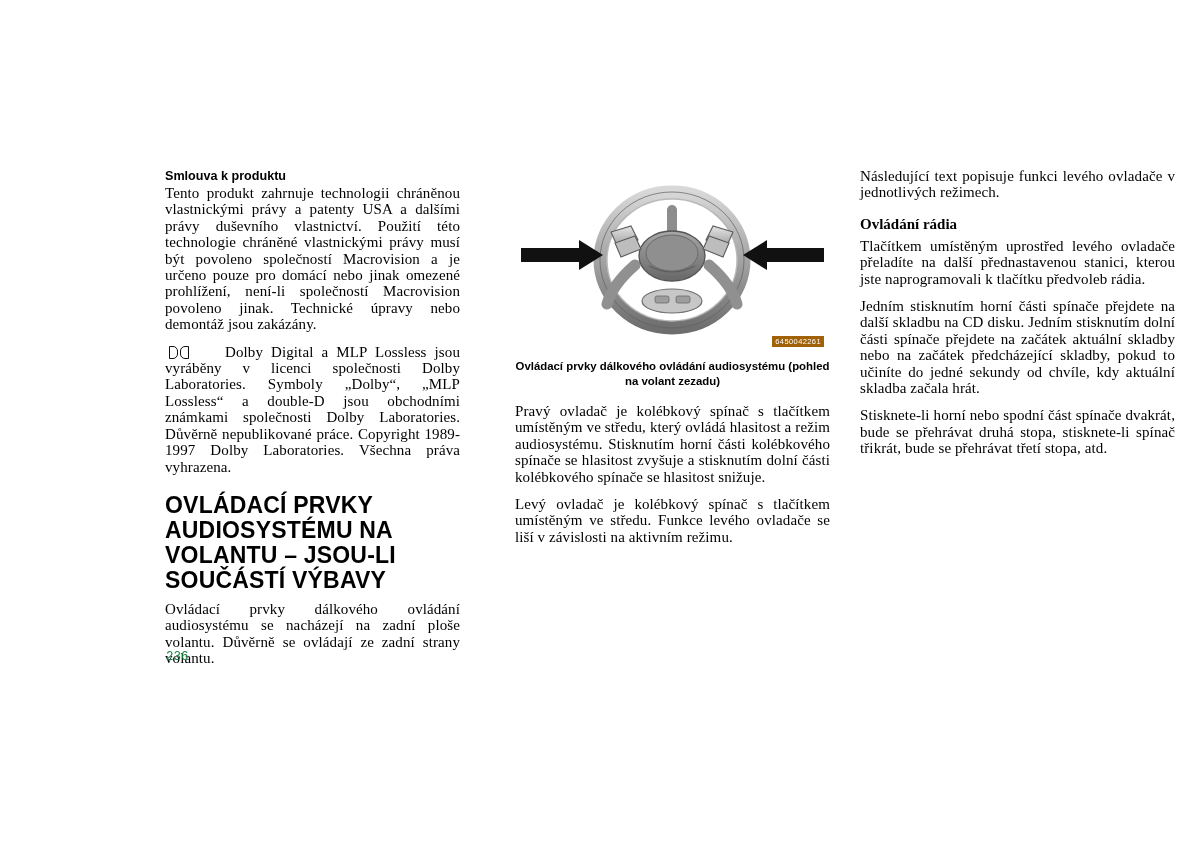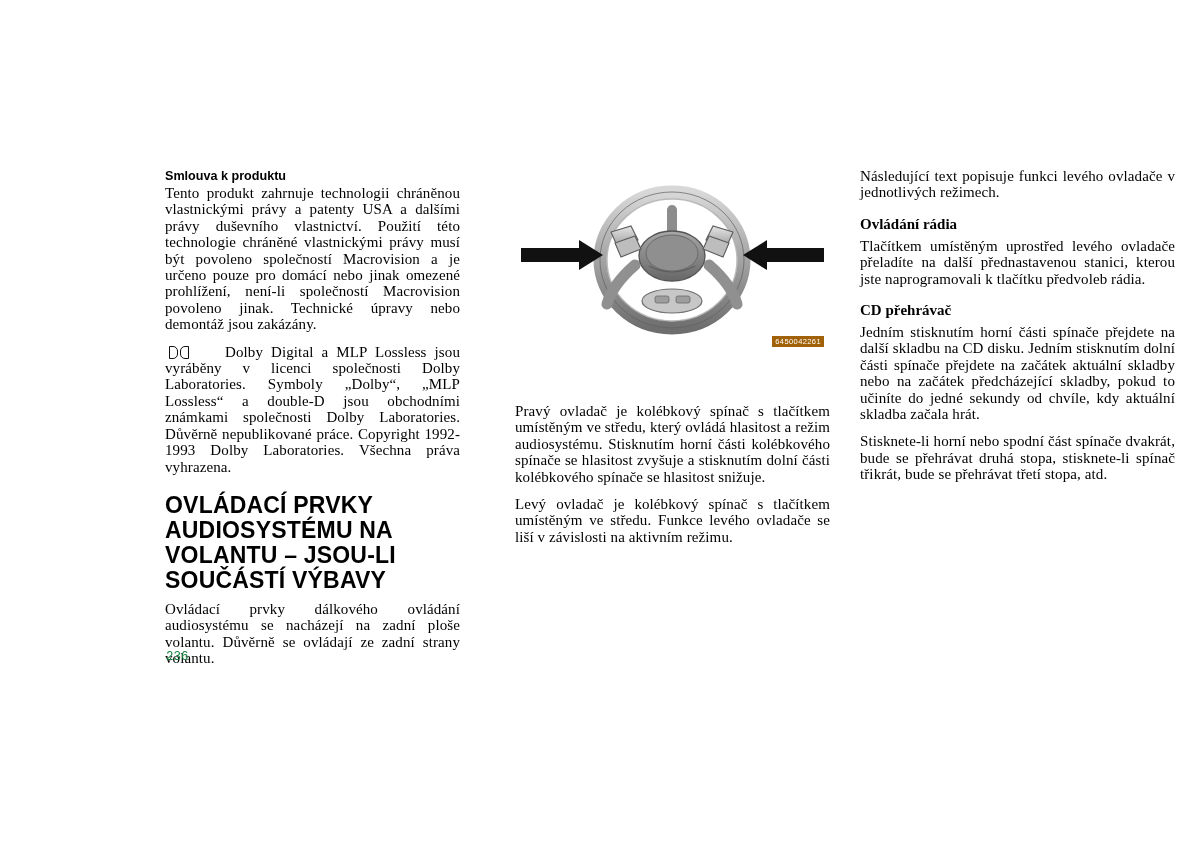"CD přehrávač" h3.head { html: <h3>CD přehrávač</h3> -> none }
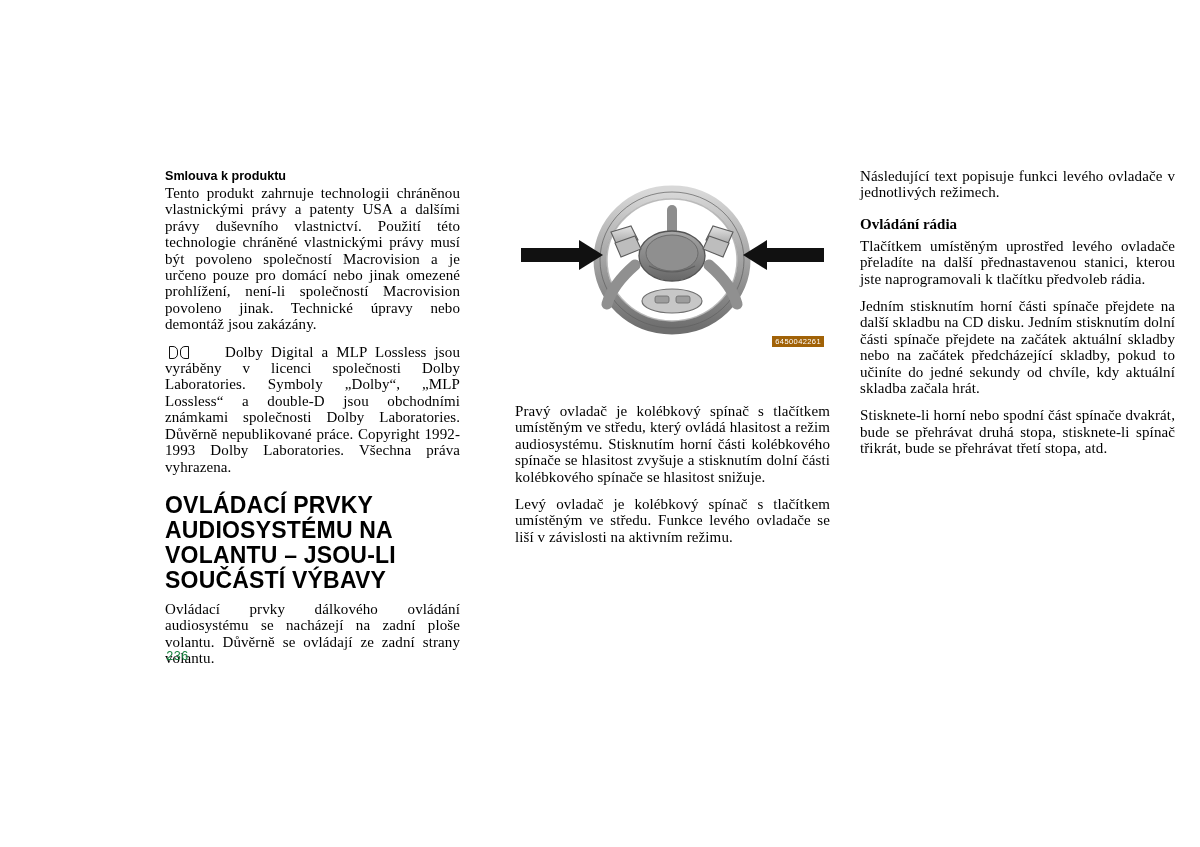"Dolby Digital a MLP Lossless" p.dolby-first-line { text: 1992-1993 -> 1989-1997 }
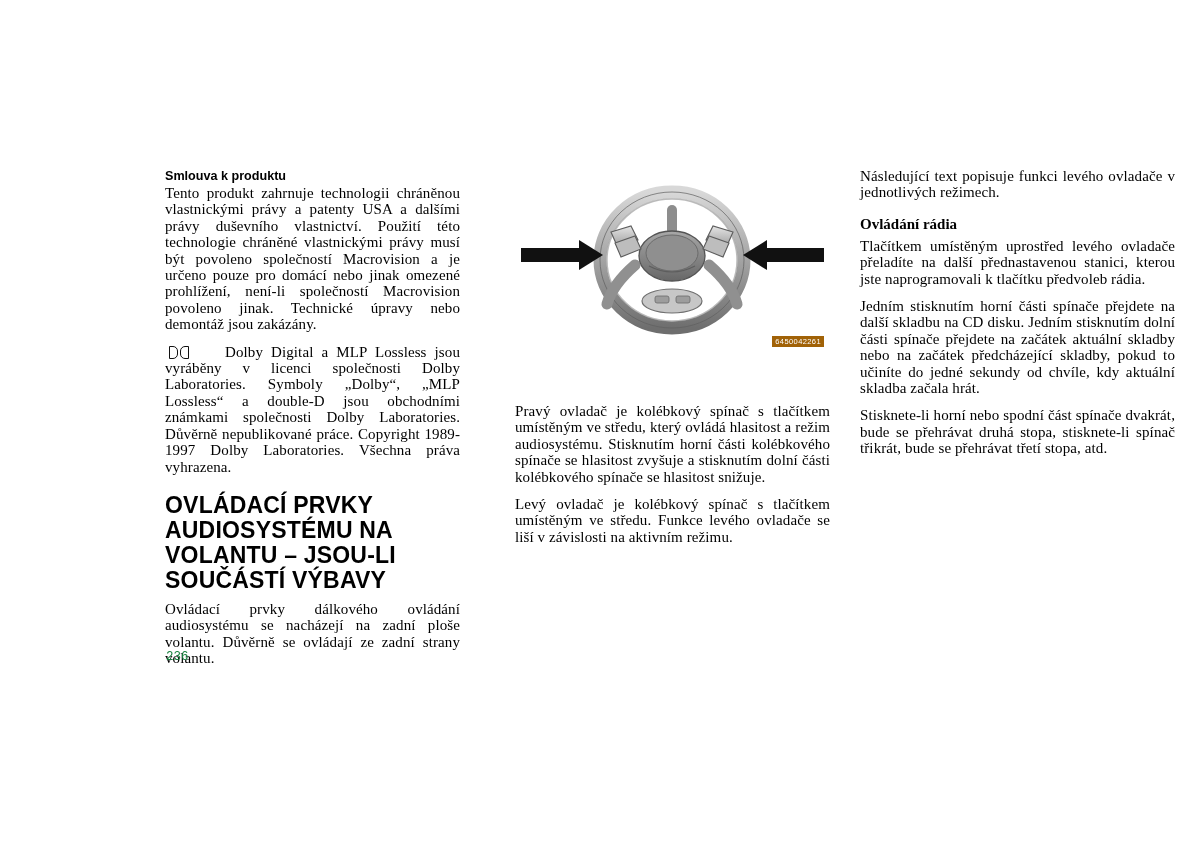"Ovládací prvky dálkového ovládání audiosystému (pohled" div.caption { html: none -> <div>Ovládací prvky dálkového ovládání audiosystému (pohled na volant zezadu)</div> }
